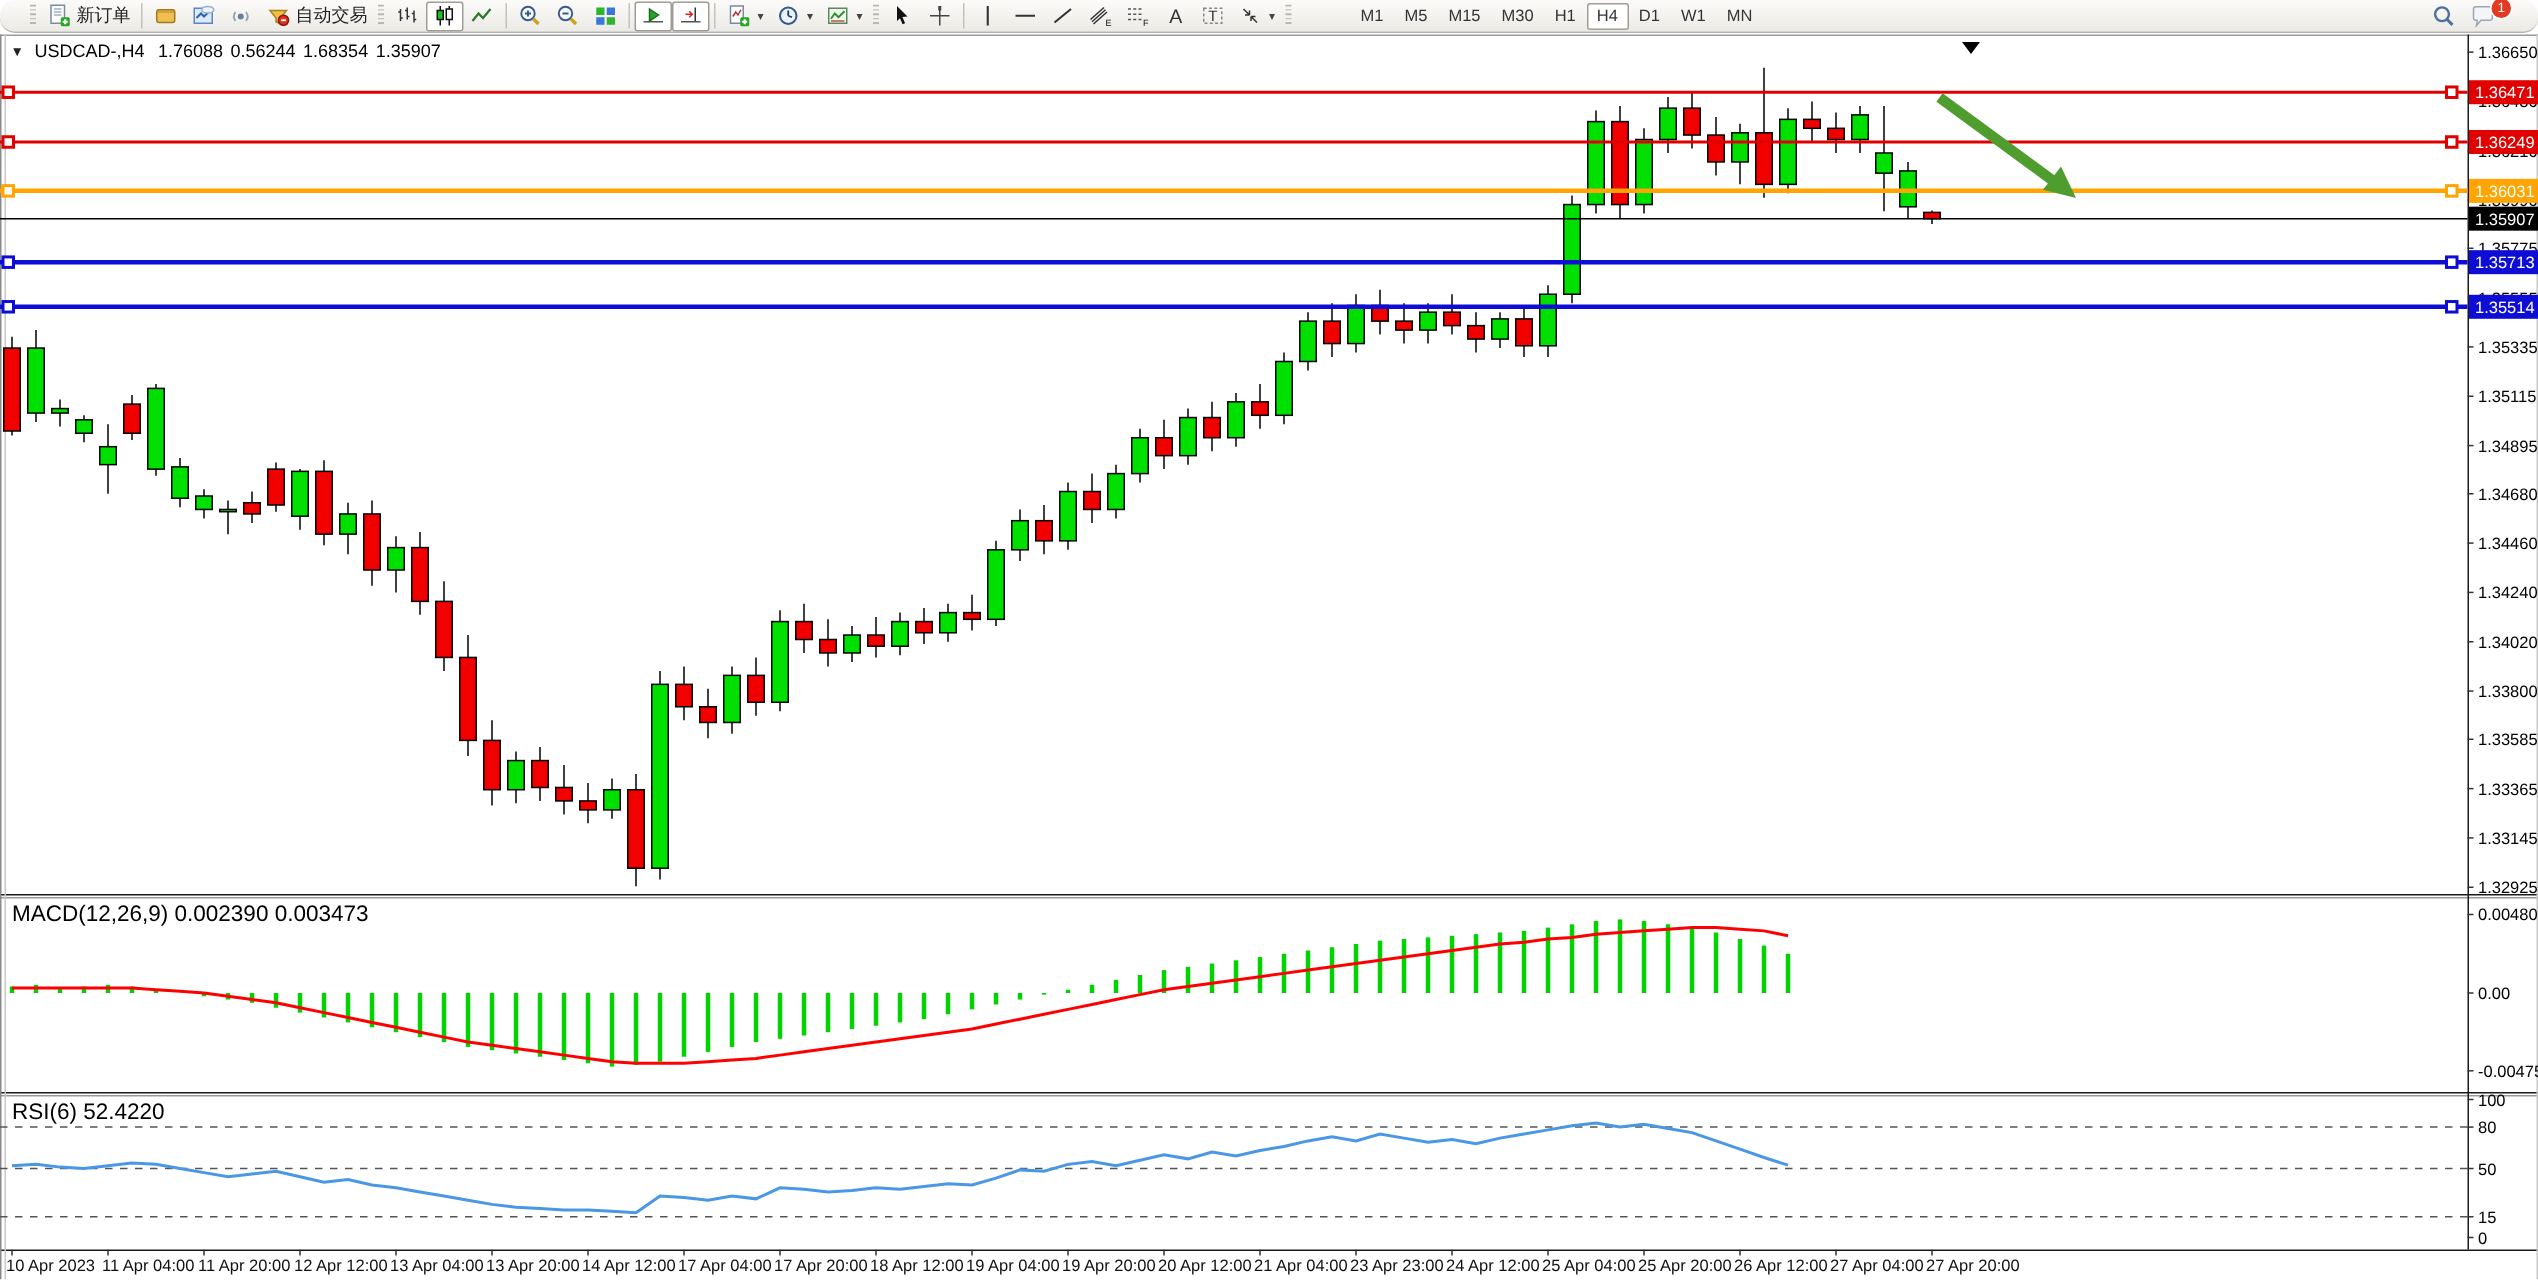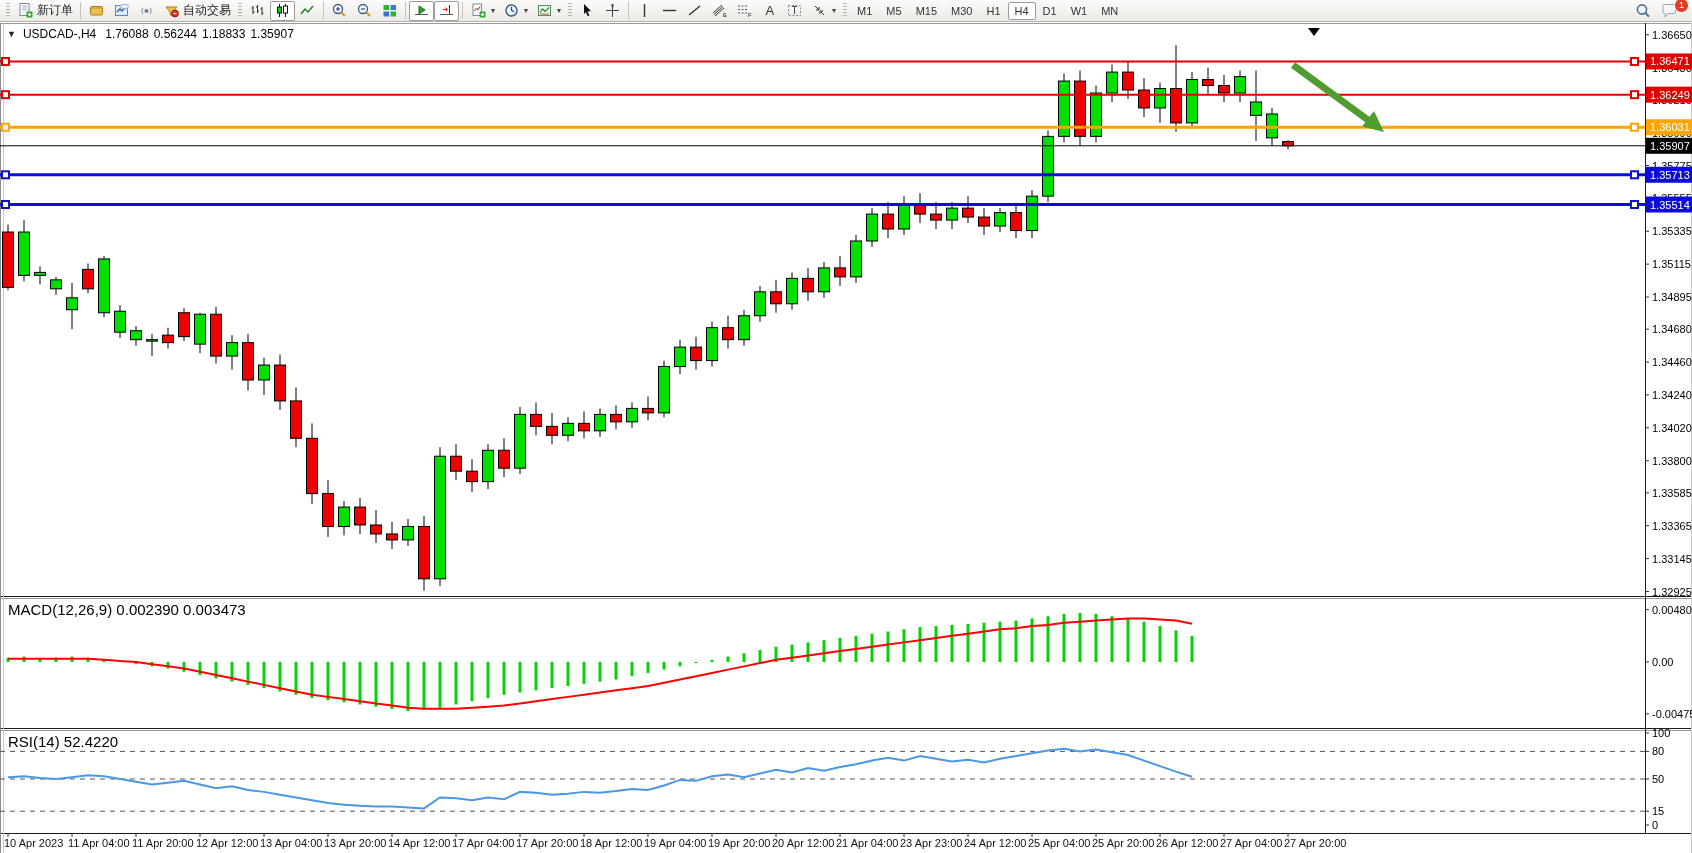"新订单" .toolbar { border-radius: none -> 10px; padding: 0 3px -> 0 17px }
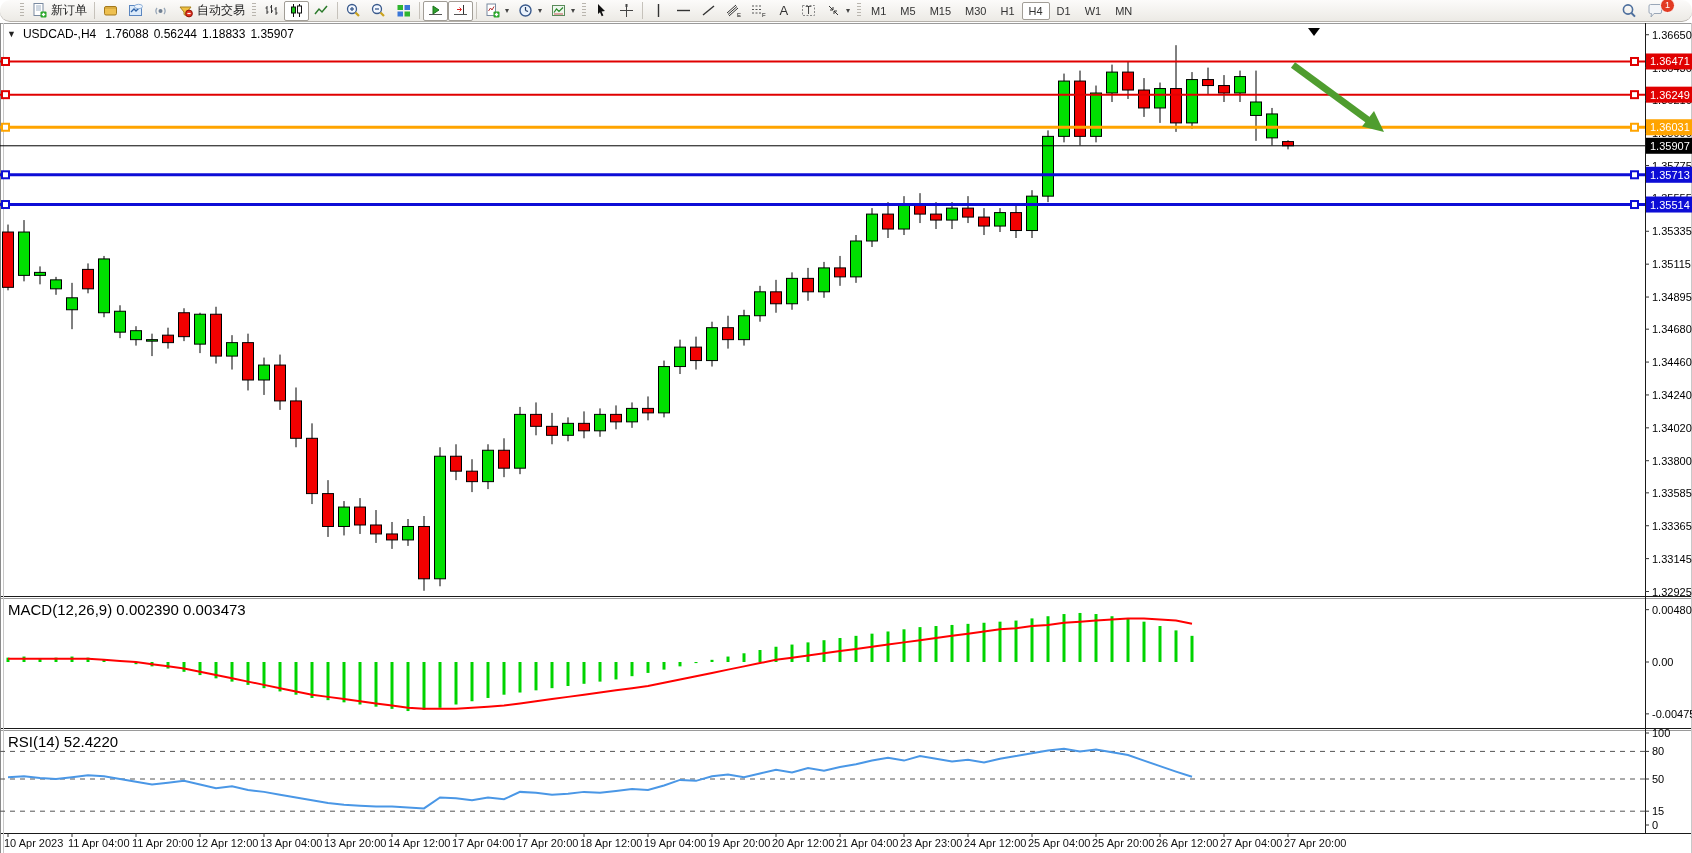"M1" span { margin-left: none -> 36px }
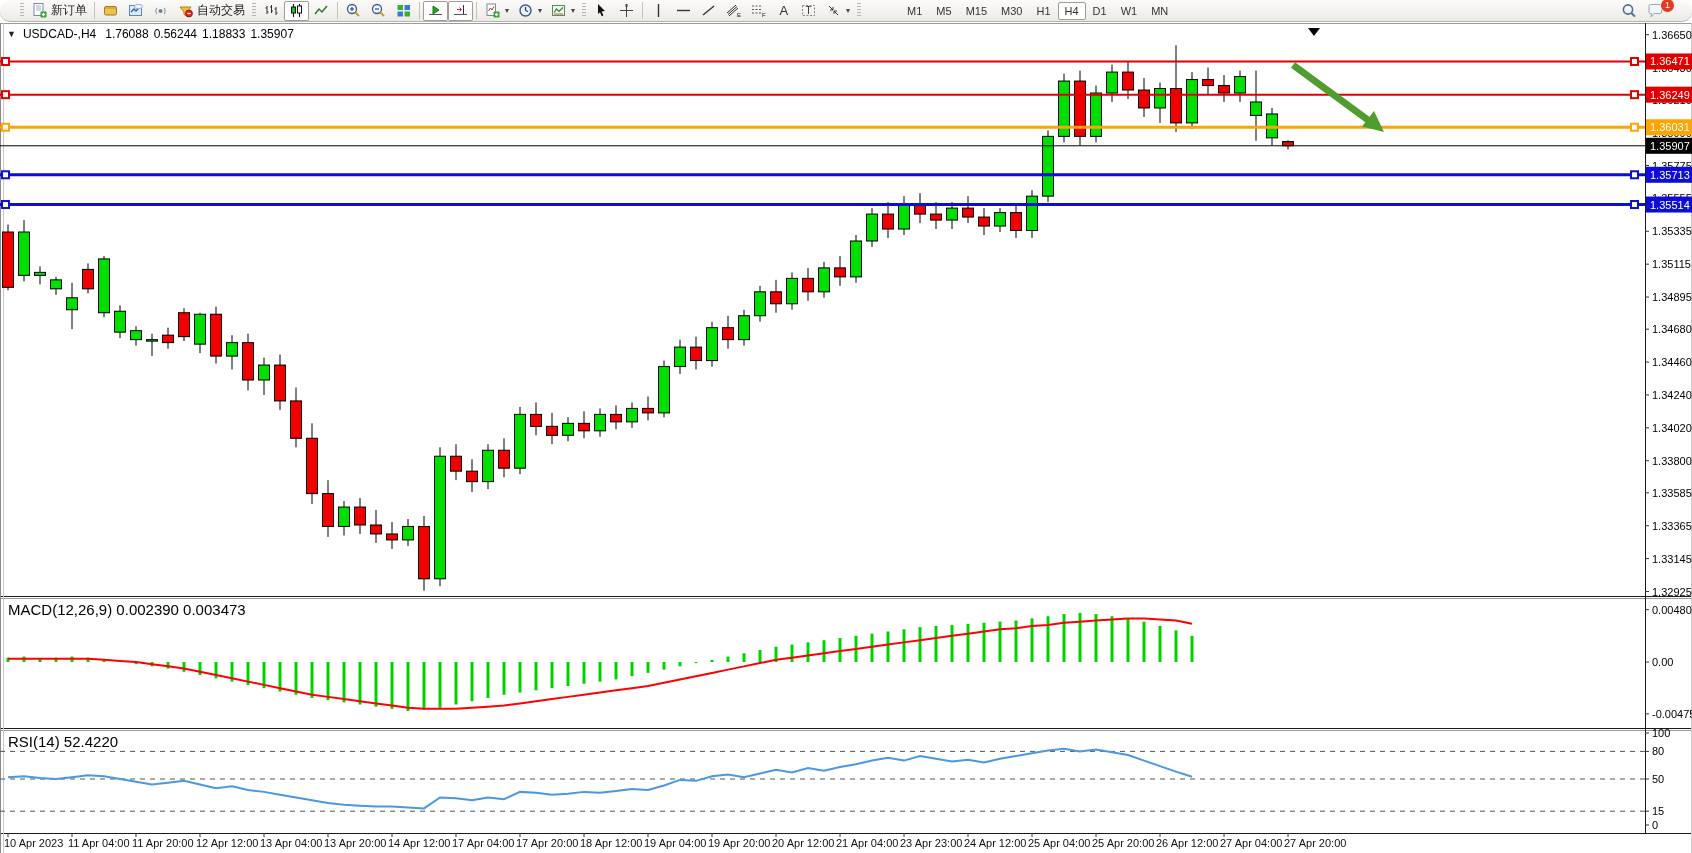"1.18833" span { text: 1.18833 -> 1.68354 }
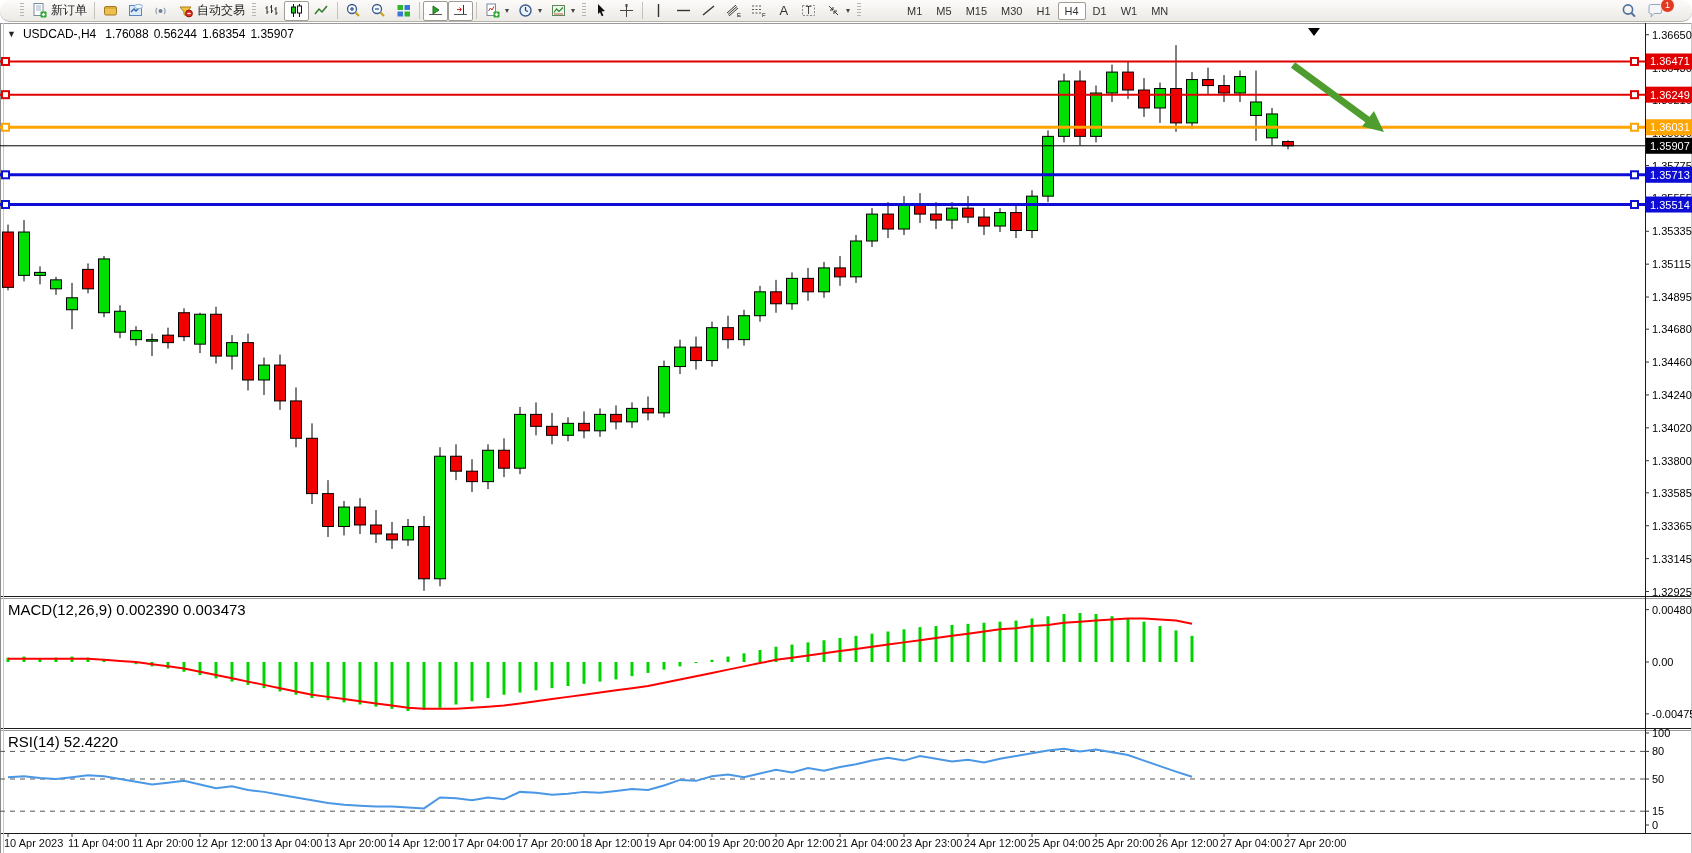"RSI(14) 52.4220" div.ind-label { text: 14 -> 6 }
